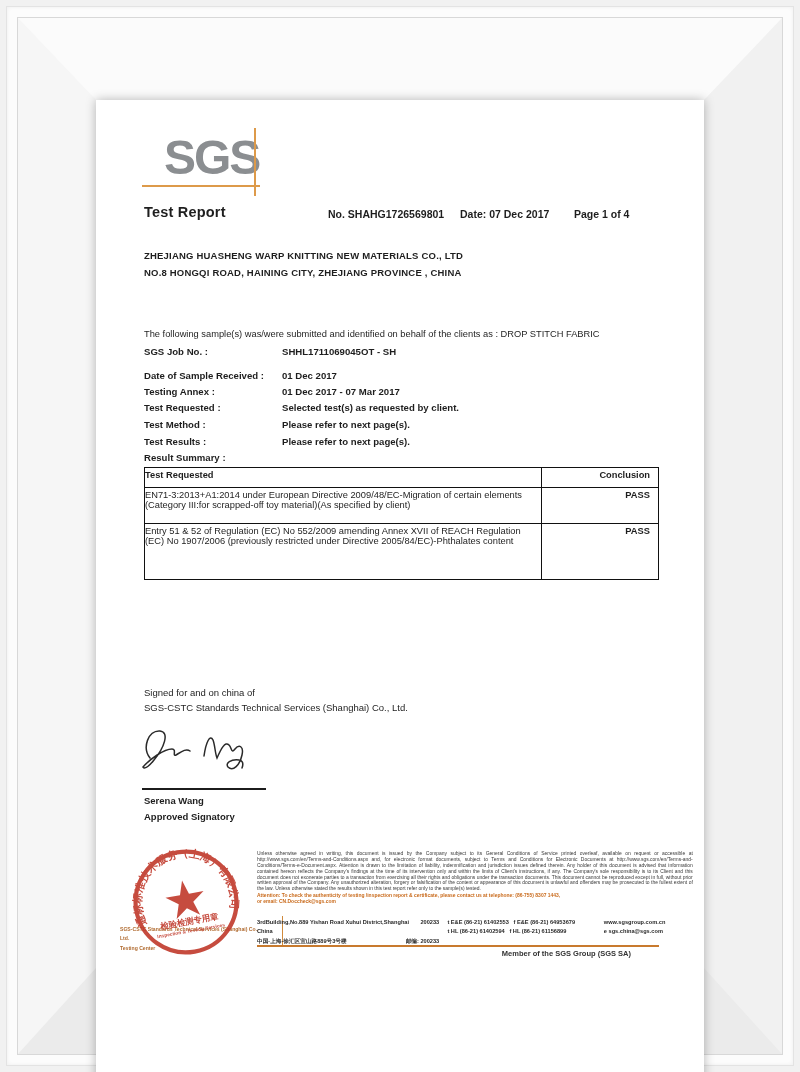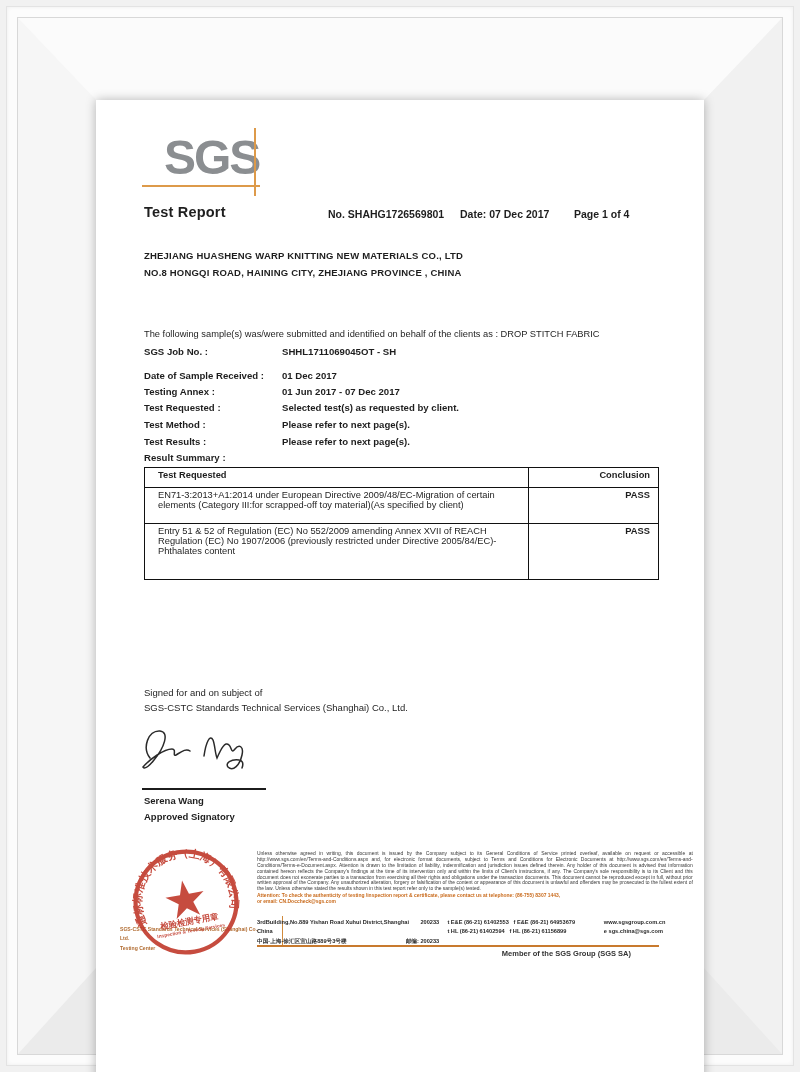"01 Jun 2017 - 07" div.abs { text: Jun 2017 - 07 Dec -> Dec 2017 - 07 Mar }
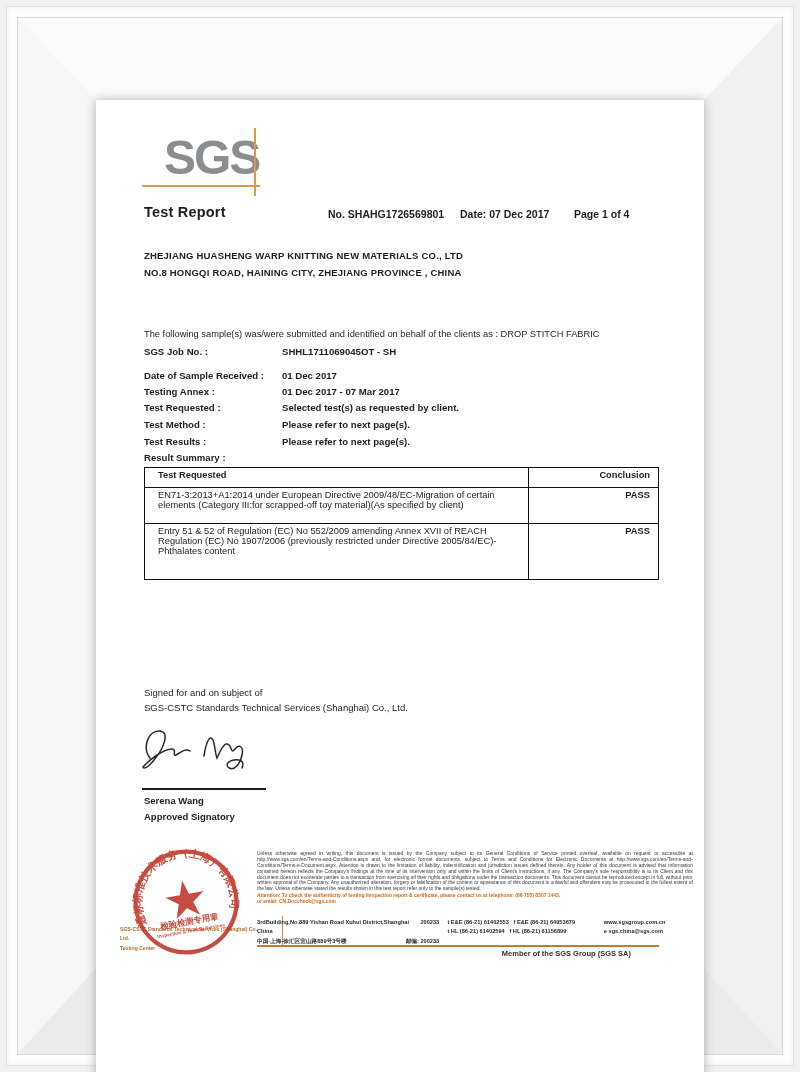"Test Requested" .rtable td,.rtable th { padding: 2px 8px 3px 13px -> 2px 8px 3px 0 }
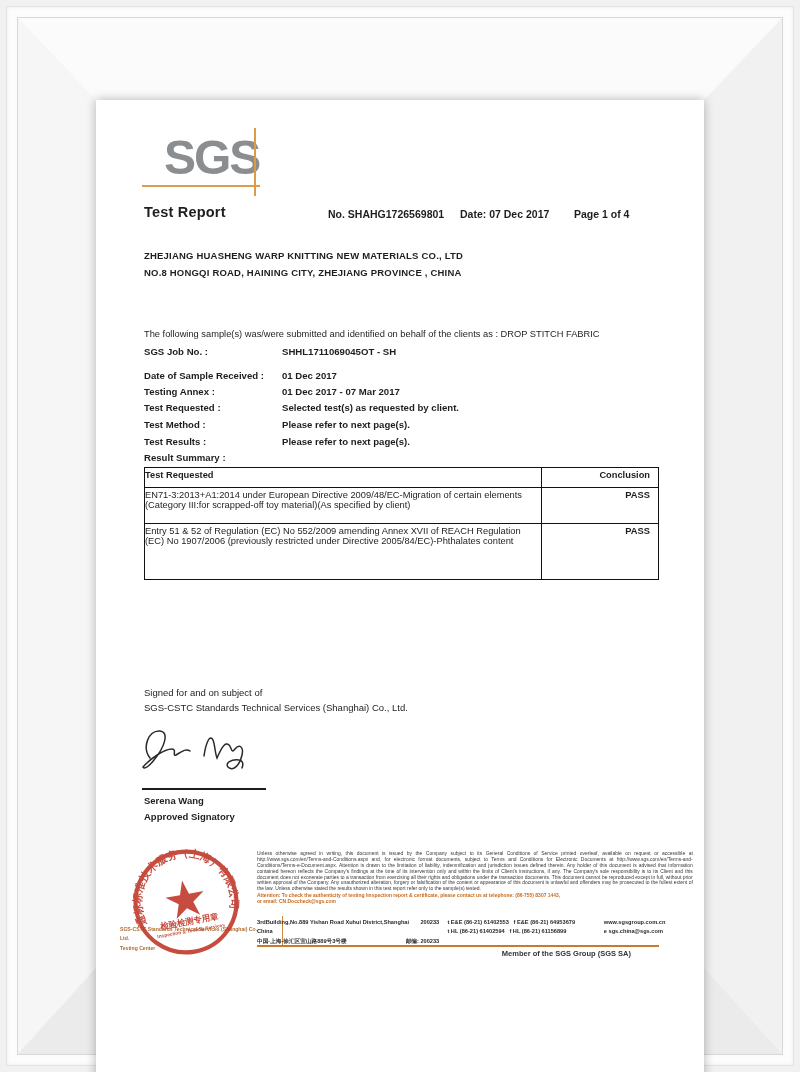"Signed for and on subject" div { text: subject -> china }
